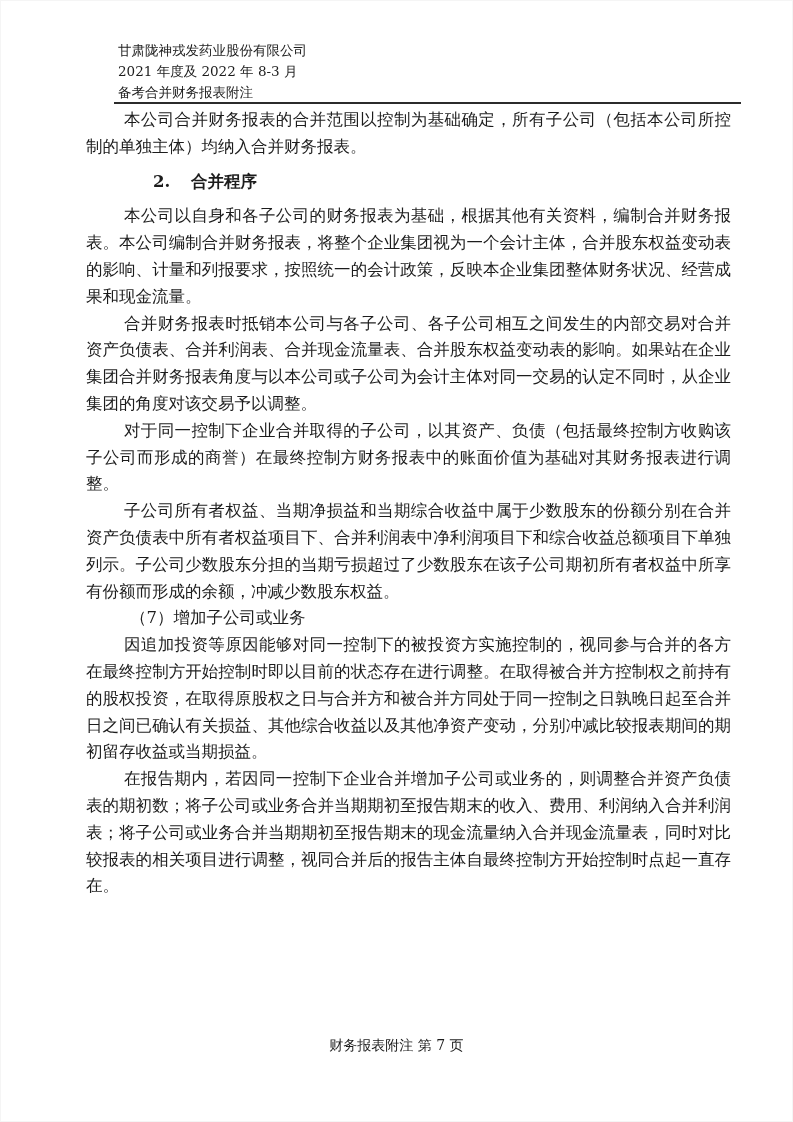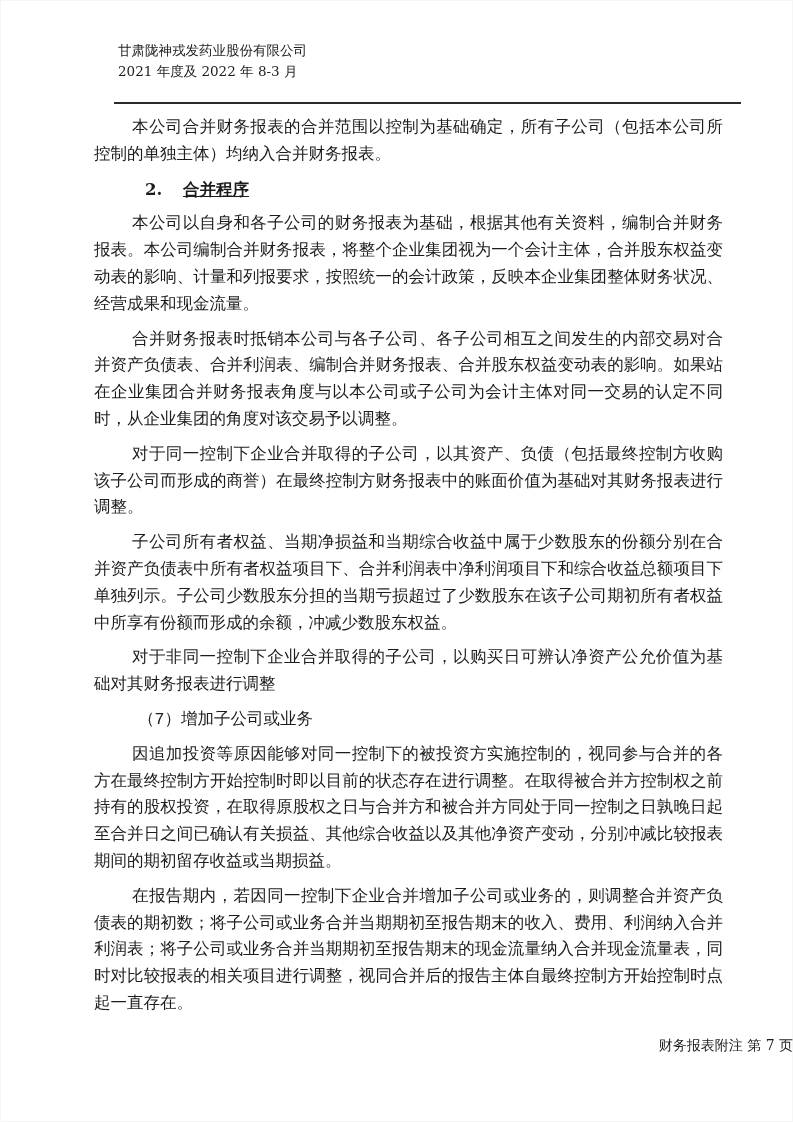"备考合并财务报表附注" div { html: none -> <div>备考合并财务报表附注</div> }
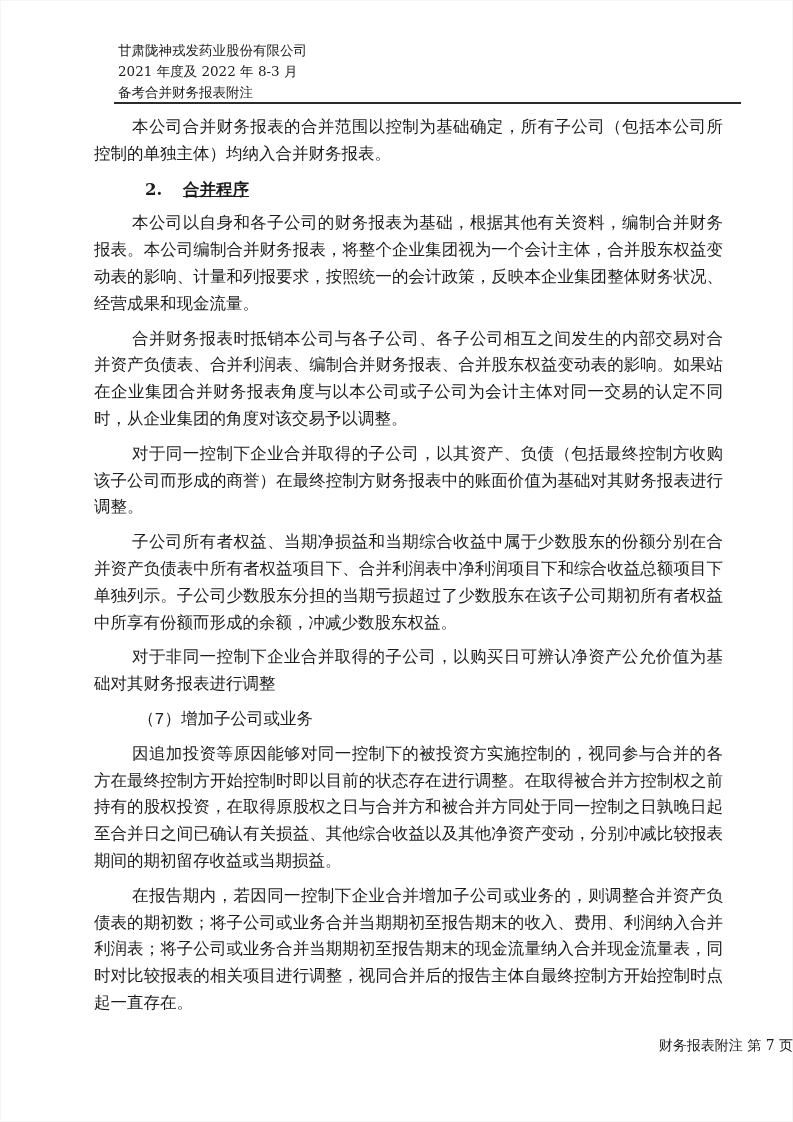"本公司合并财务报表的合并范围以控制为基础确定，所有子公司（包括本公司所控制的单独" .body-col p { font-family: Liberation Mono, monospace -> none; margin: 8px -> 0 }
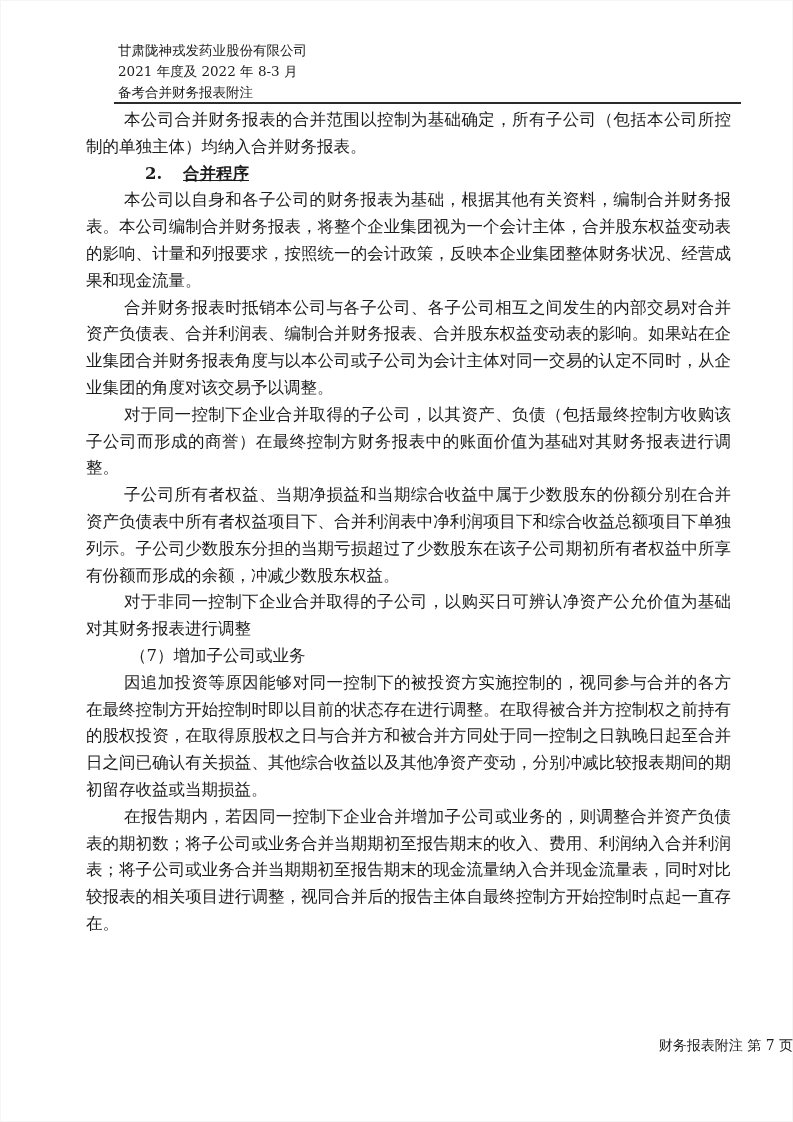"2. 合并程序" .sec-heading { margin: 0 -> 8px; text-decoration: underline -> none }
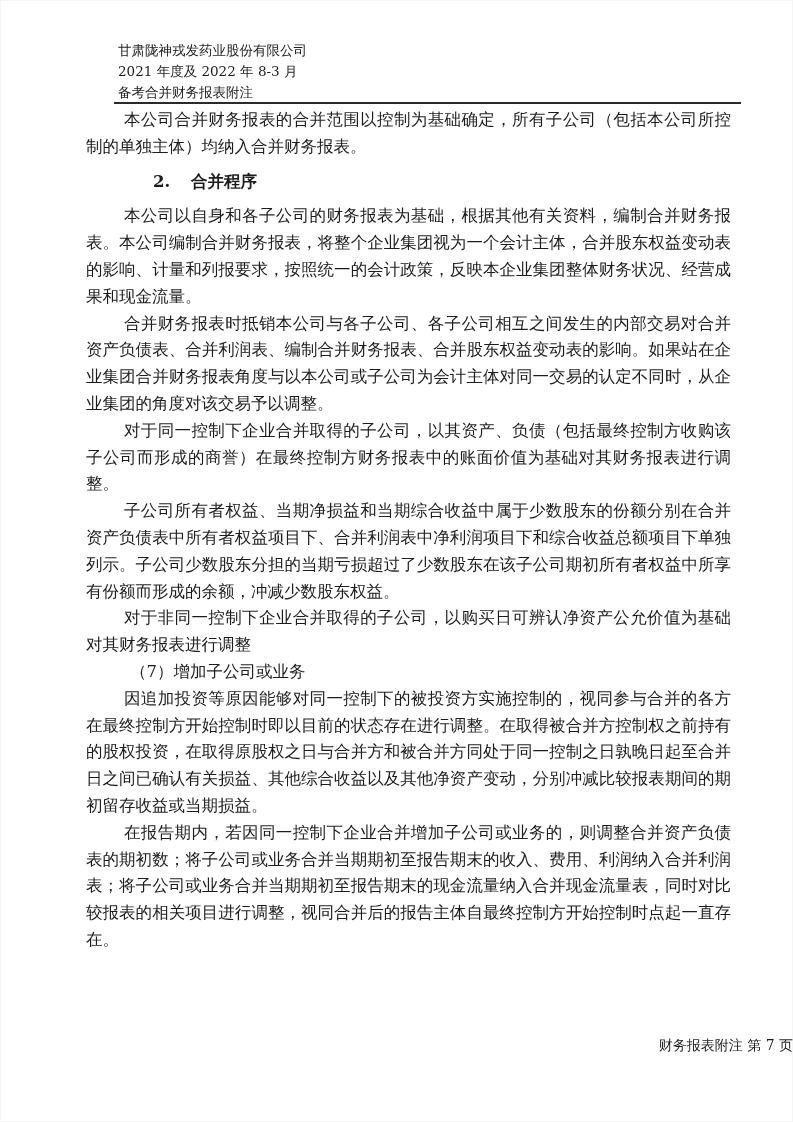"合并财务报表时抵销本公司与各子公司、各子公司相互之间发生的内部交易对合并资产负债" p { text: 编制合并财务报 -> 合并现金流量 }
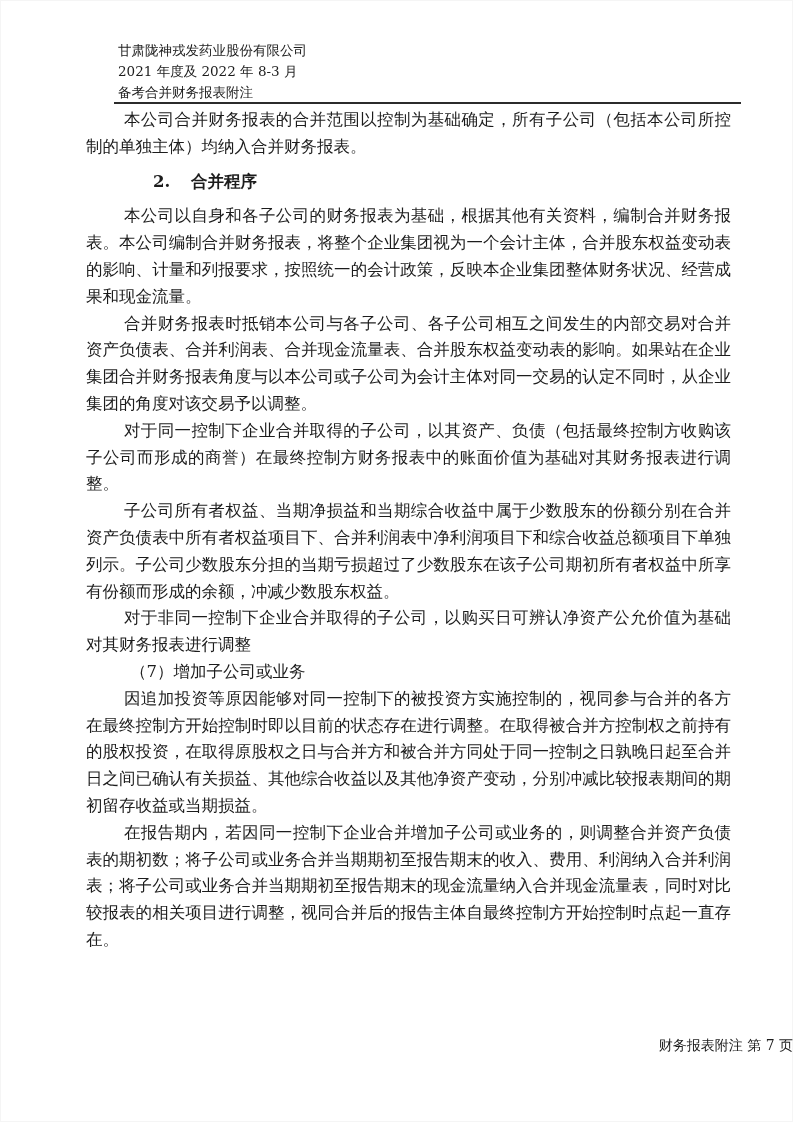"对于非同一控制下企业合并取得的子公司，以购买日可辨认净资产公允价值为基础对其财务" p { html: <p>对于非同一控制下企业合并取得的子公司，以购买日可辨认净资产公允价值为基础对其财务报表进行调整</p> -> none }
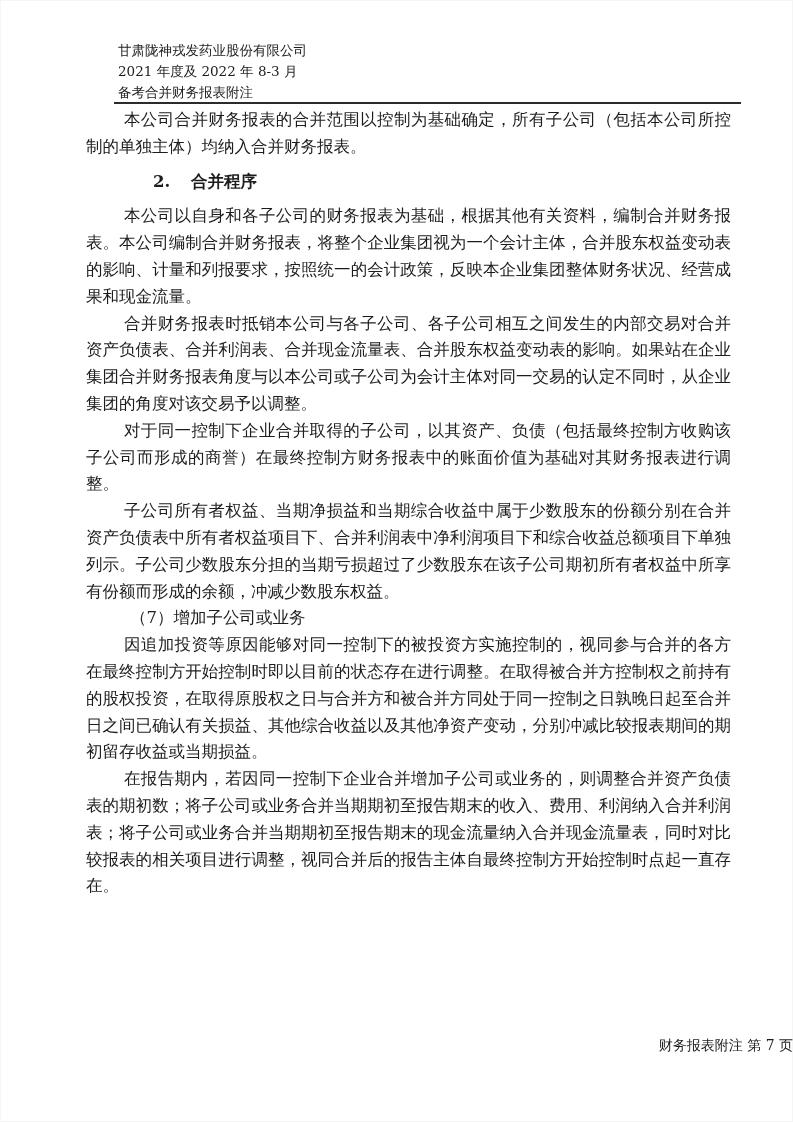"财务报表附注 第 7 页" .doc-footer { text-align: right -> center }
